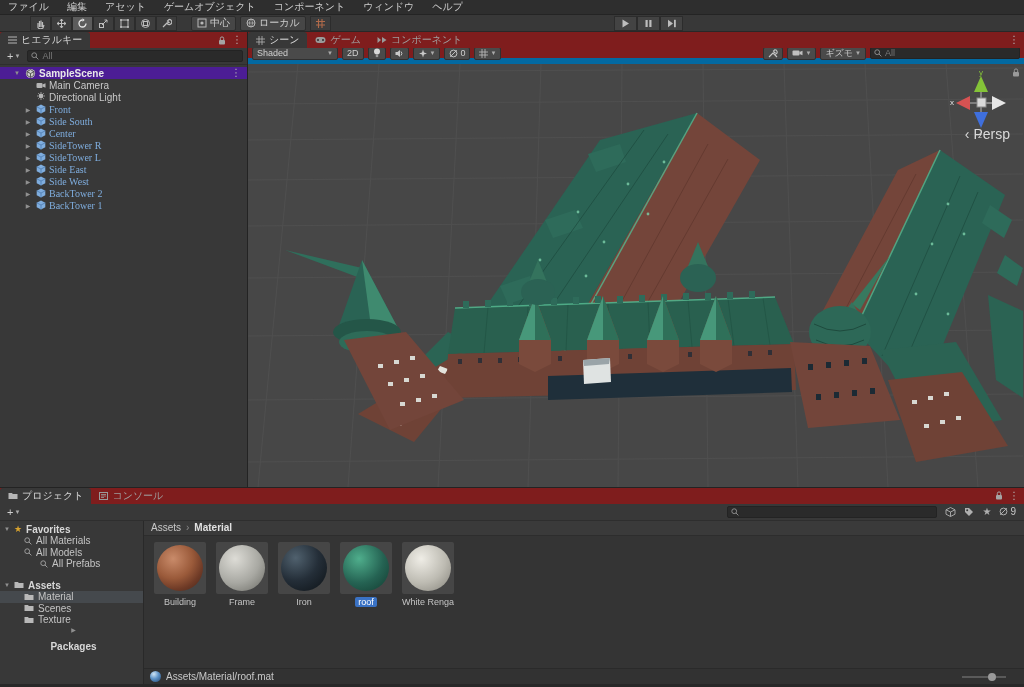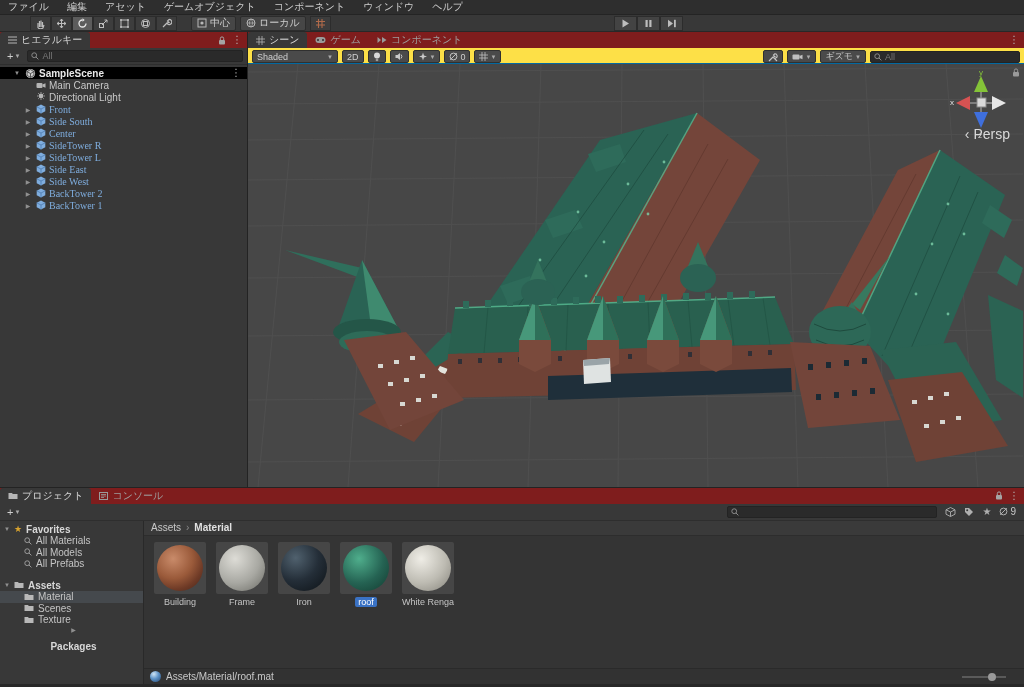"Shaded" #scontrols { align-items: flex-end -> center; background: #fde047 -> #7f1d1d; border-bottom: 1px solid #0369a1 -> 6px solid #0369a1 }
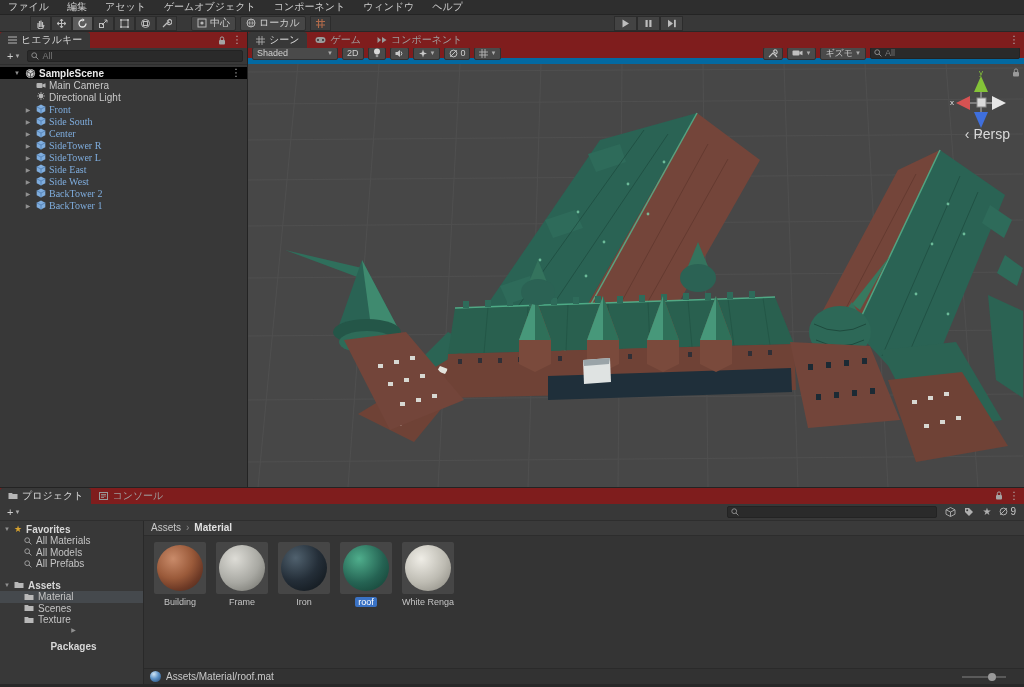"SampleScene" .hrow.scene { background: #000000 -> #4c1d95 }
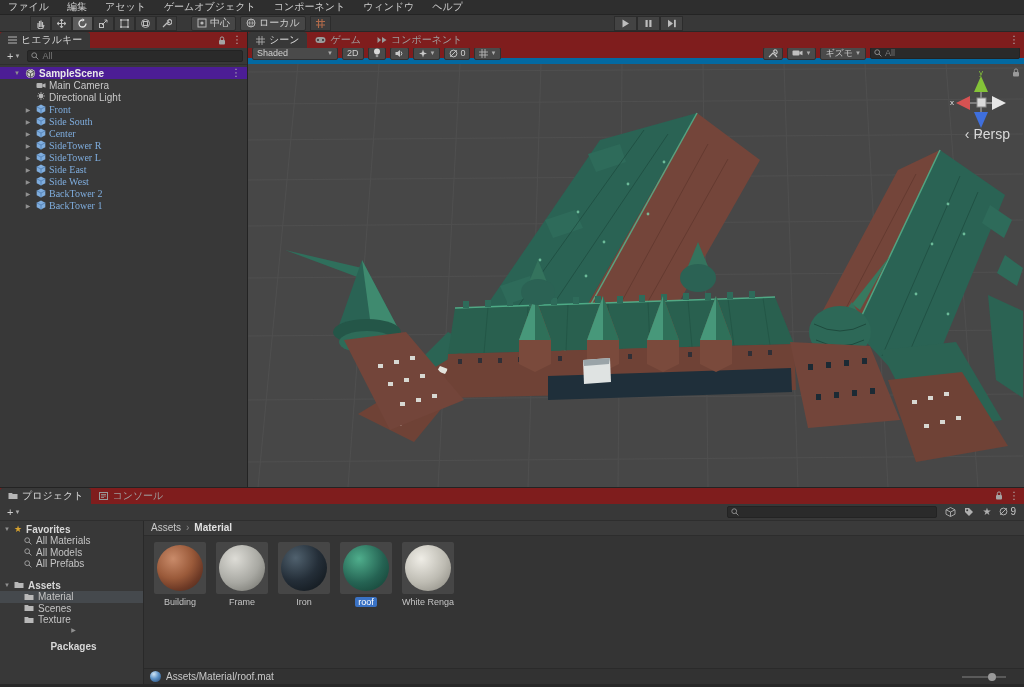"All Prefabs" div.prow { padding-left: 24px -> 40px }
